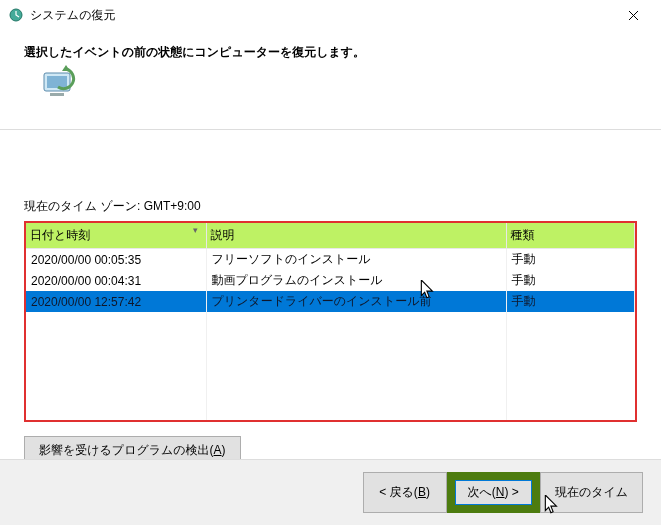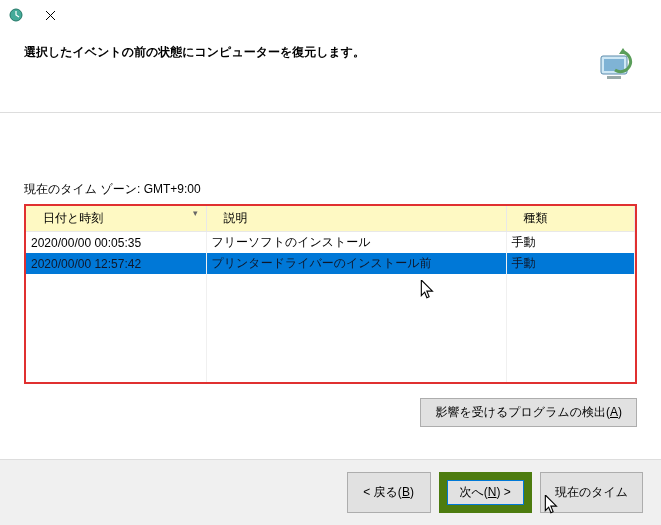"システムの復元" span.title { html: none -> <span>システムの復元</span> }
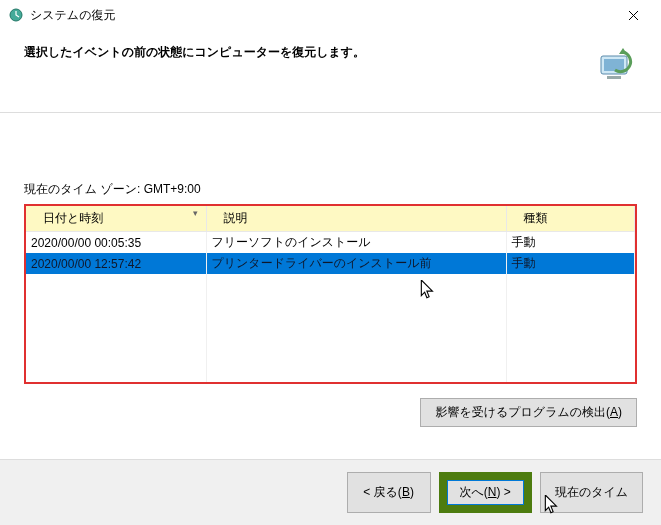"選択したイベントの前の状態にコンピューターを復元します。" .header { flex-direction: none -> column }
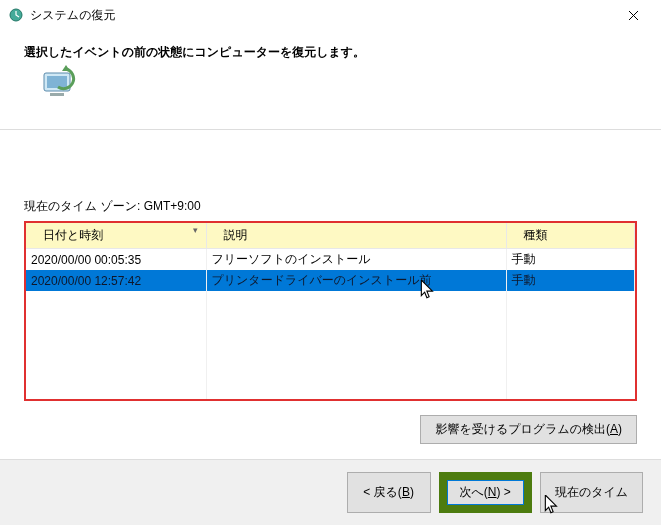"日付と時刻" .table th { background: #fef9c3 -> #bef264; padding: 4px 17px -> 4px 4px }
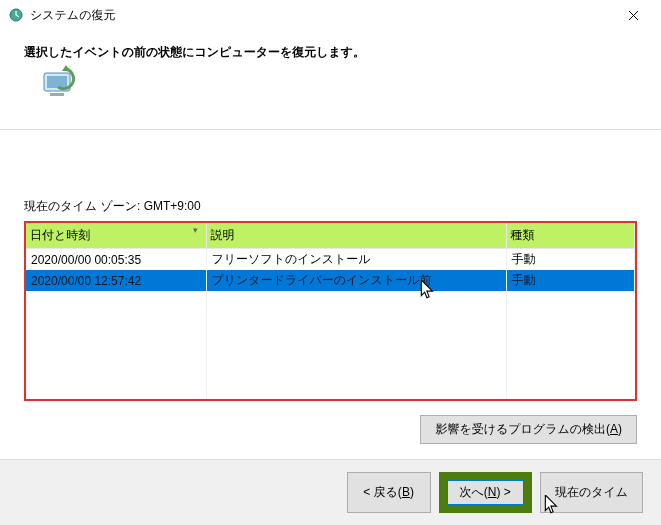"2020/00/00 00:04:31" tr { html: none -> <tr> <td>2020/00/00 00:04:31</td> <td>動画プログラムのインストール</td> <td>手動</td> </tr> }
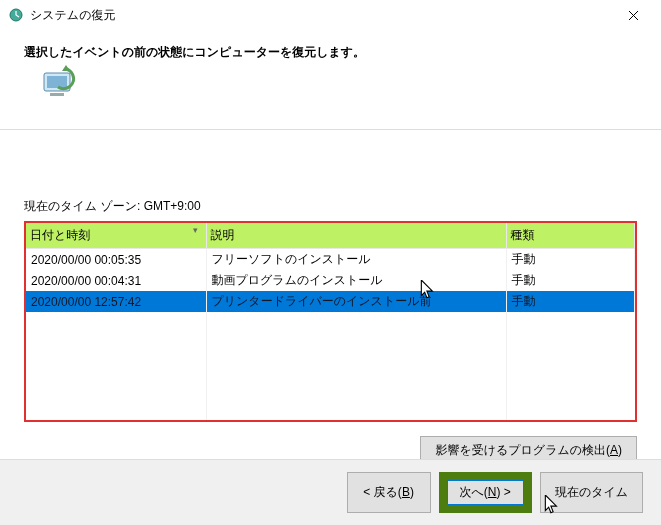"影響を受けるプログラムの検出(A)" .scan-row { justify-content: flex-end -> none }
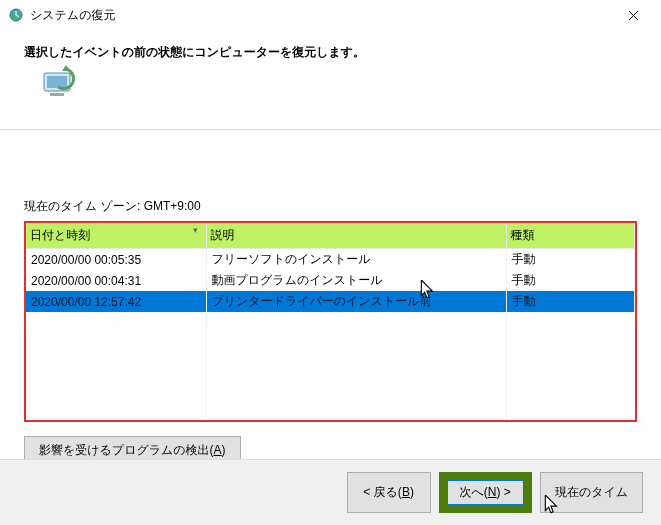"< 戻る(B)" .footer { gap: 8px -> none }
